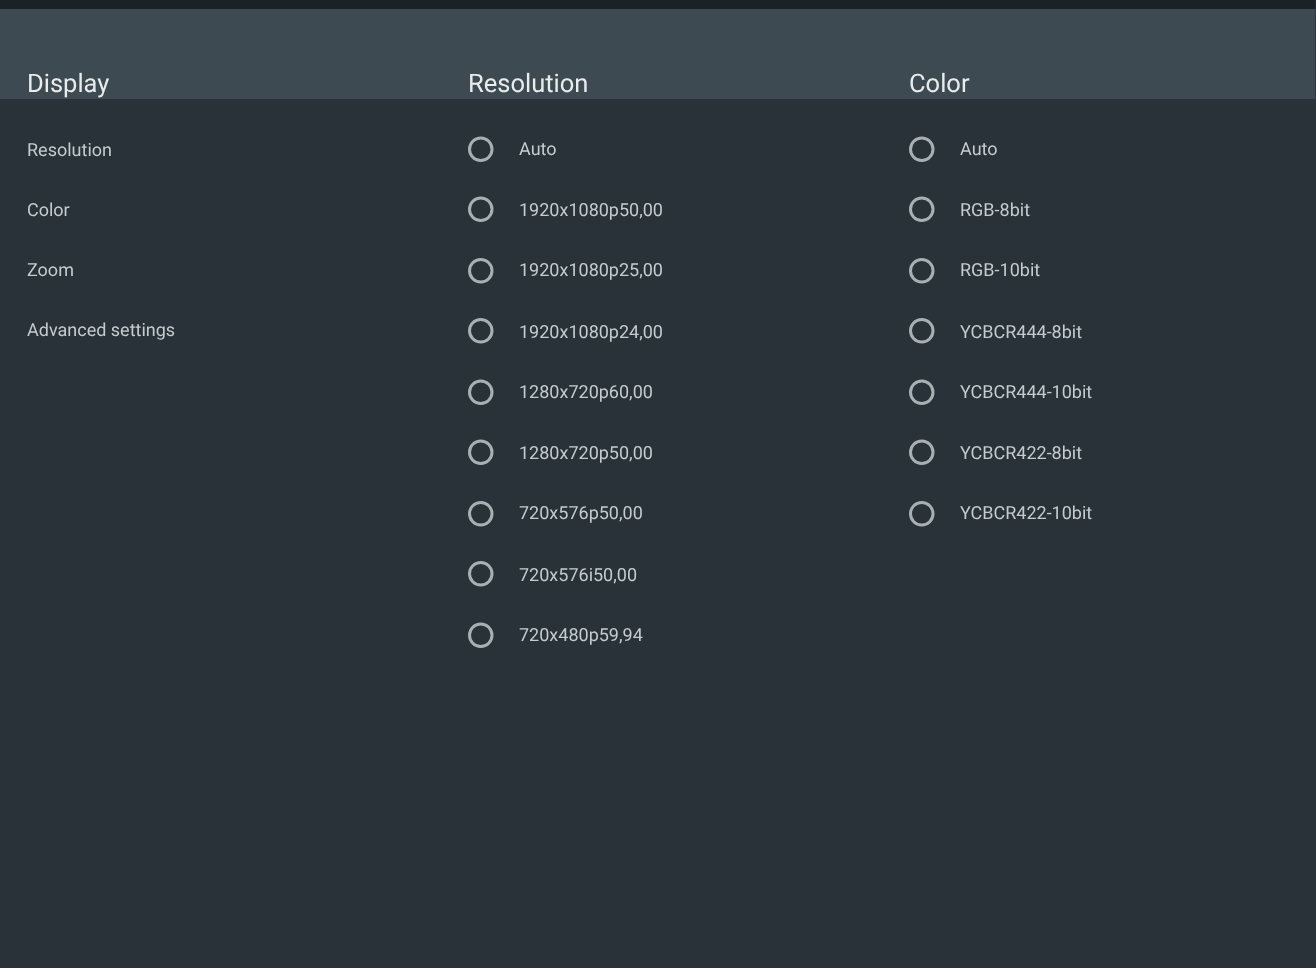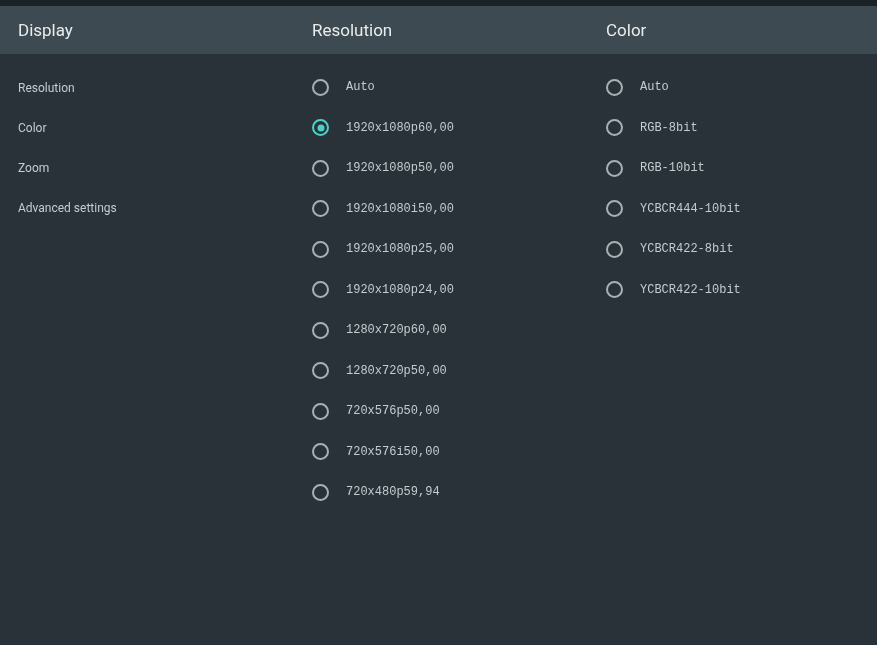"Display" .header-row { align-items: center -> flex-end; height: 48px -> 60px }
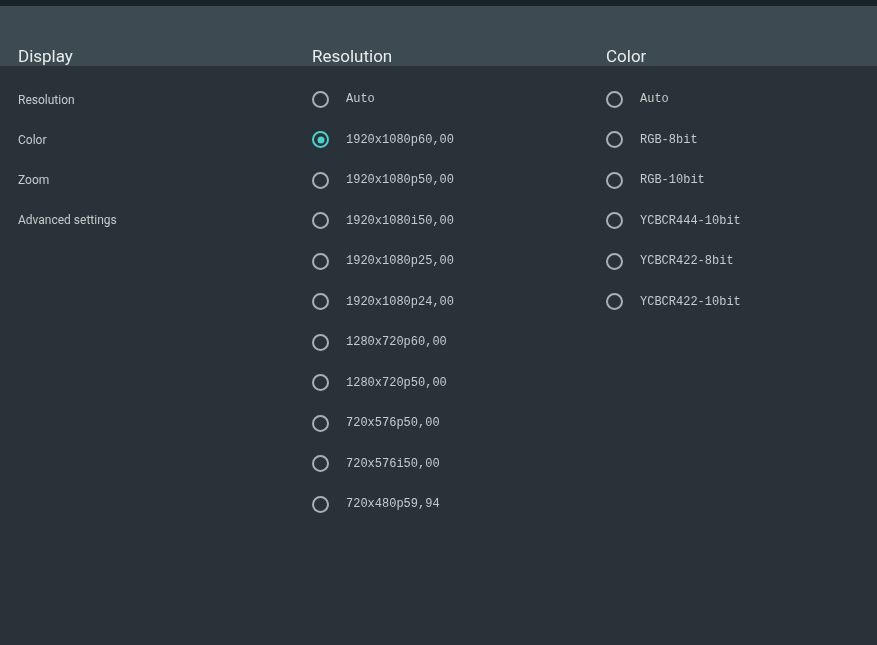"Auto" .radio-label { font-family: Liberation Mono, monospace -> none }
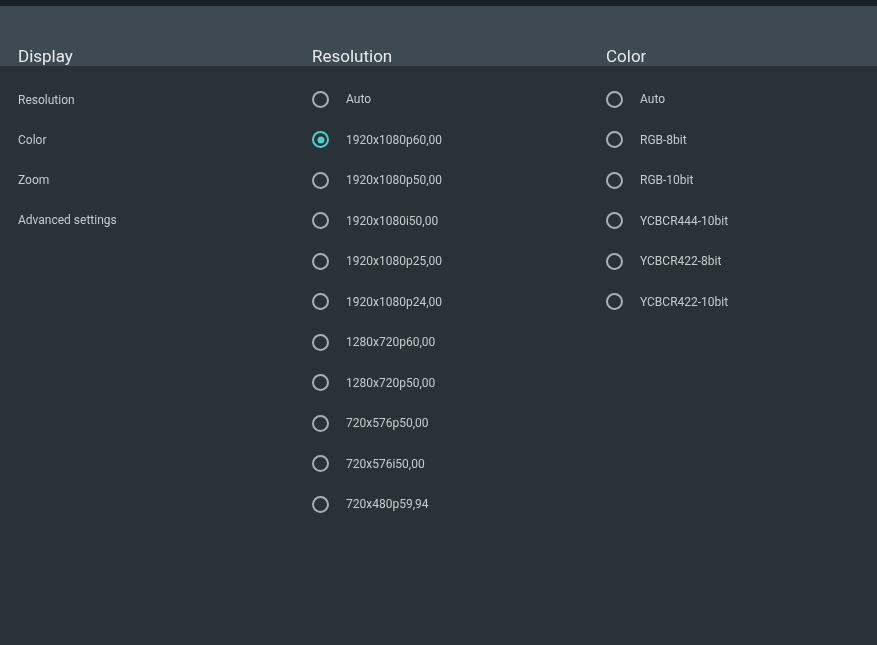"1920x1080p60,00" div.radio-item { html: <div> <span></span> <span>1920x1080p60,00</span> </div> -> none }
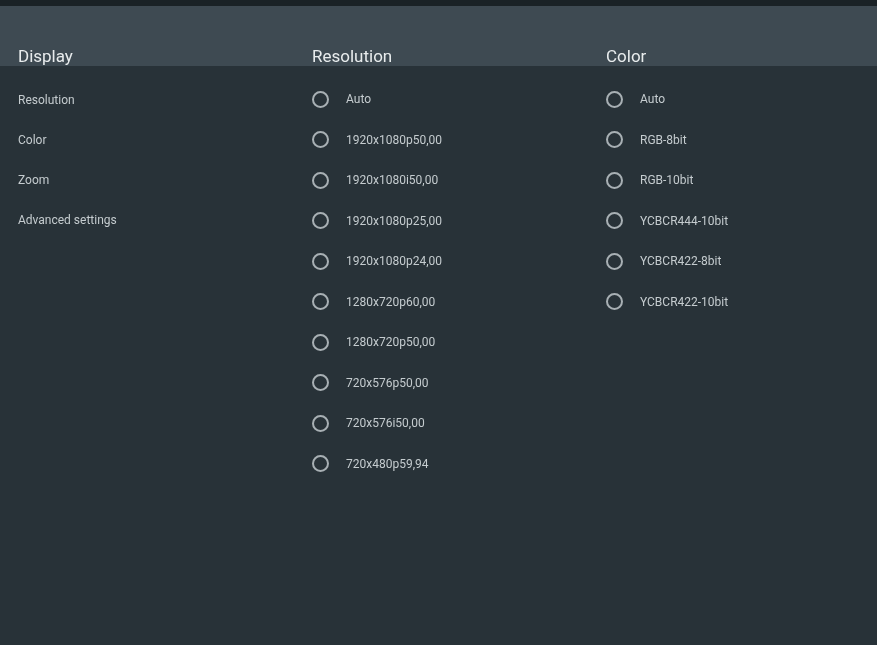"1920x1080i50,00" div.radio-item { html: <div> <span></span> <span>1920x1080i50,00</span> </div> -> none }
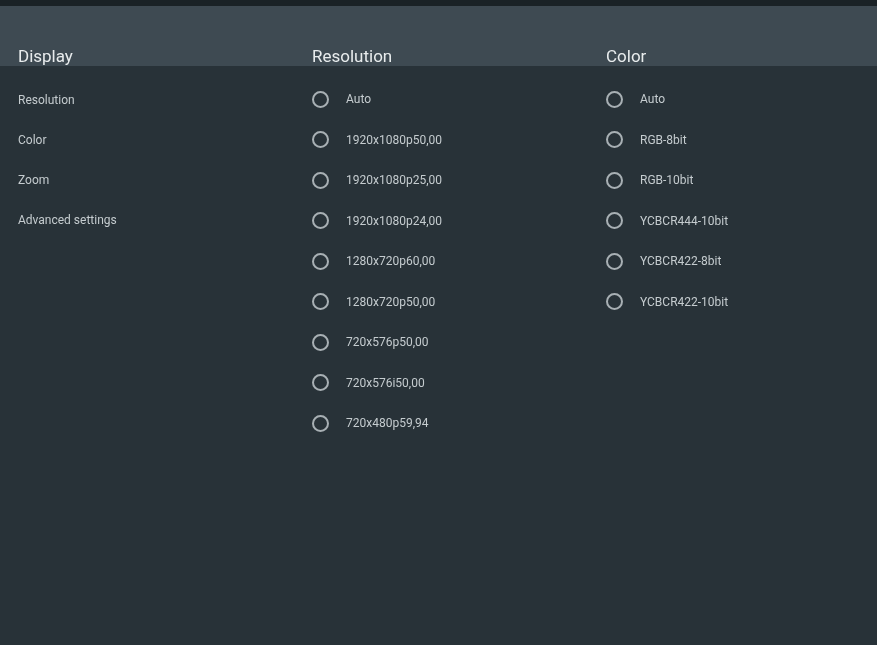"YCBCR444-8bit" div.radio-item { html: none -> <div> <span></span> <span>YCBCR444-8bit</span> </div> }
